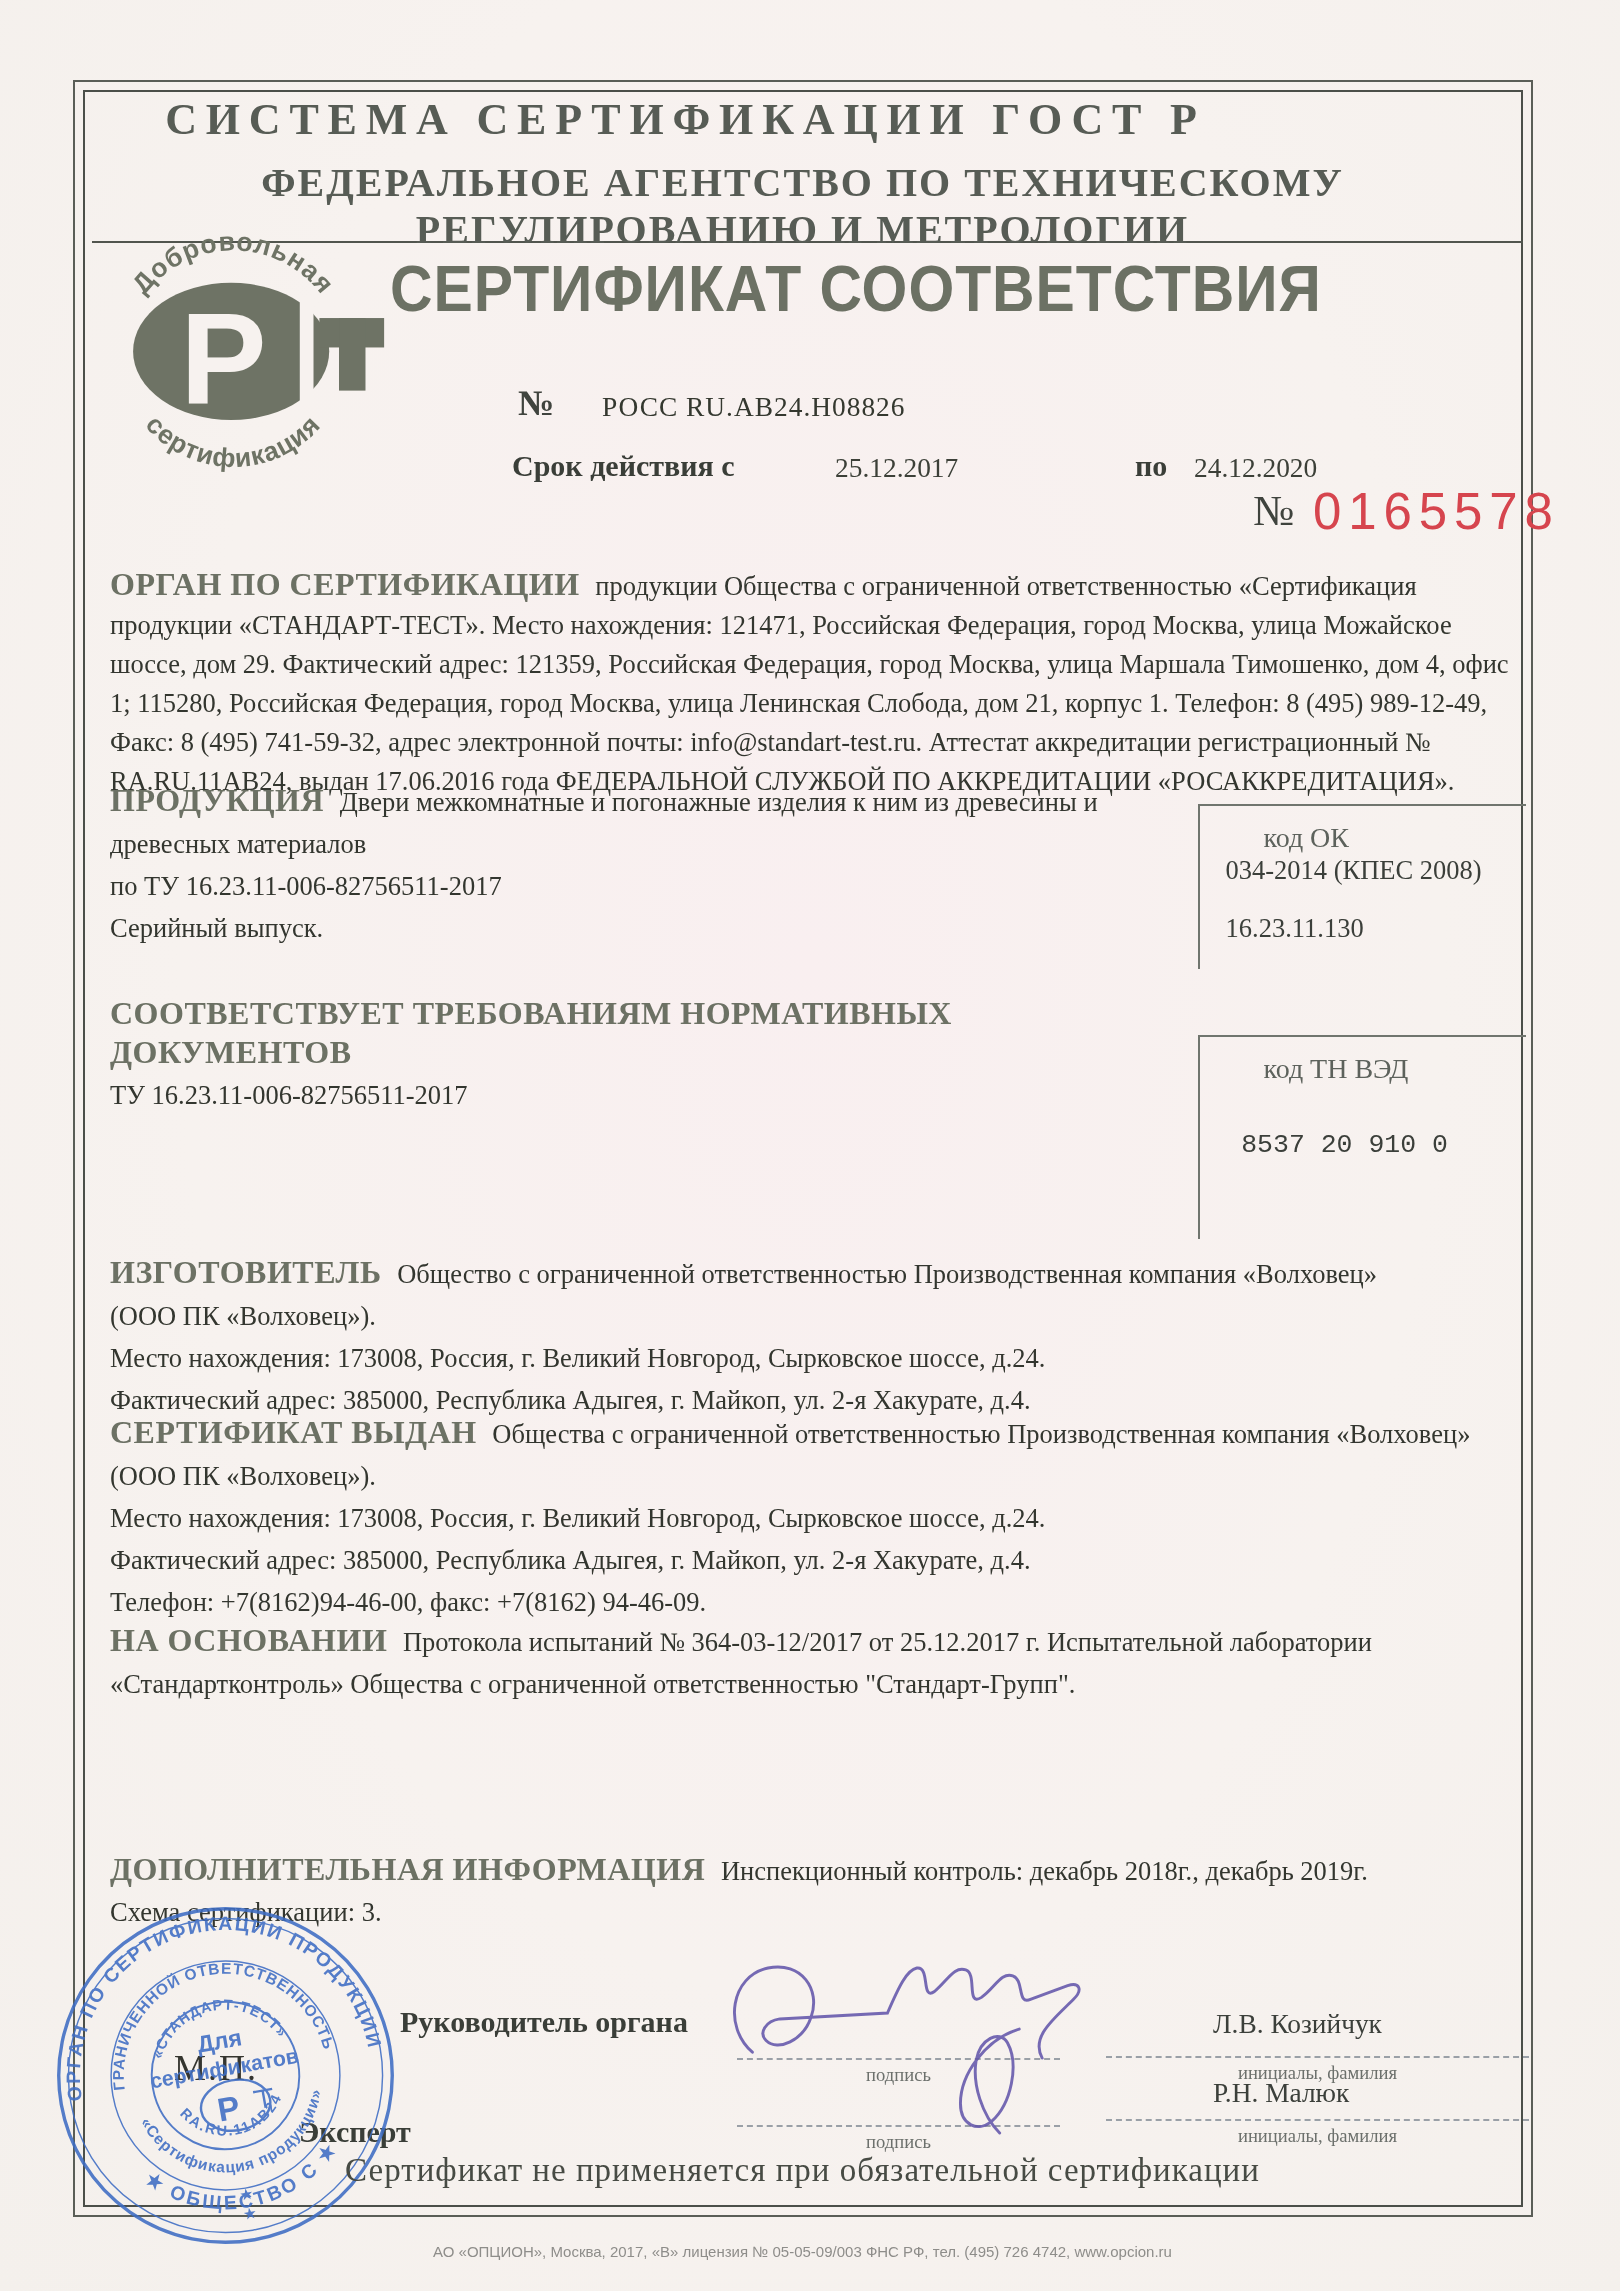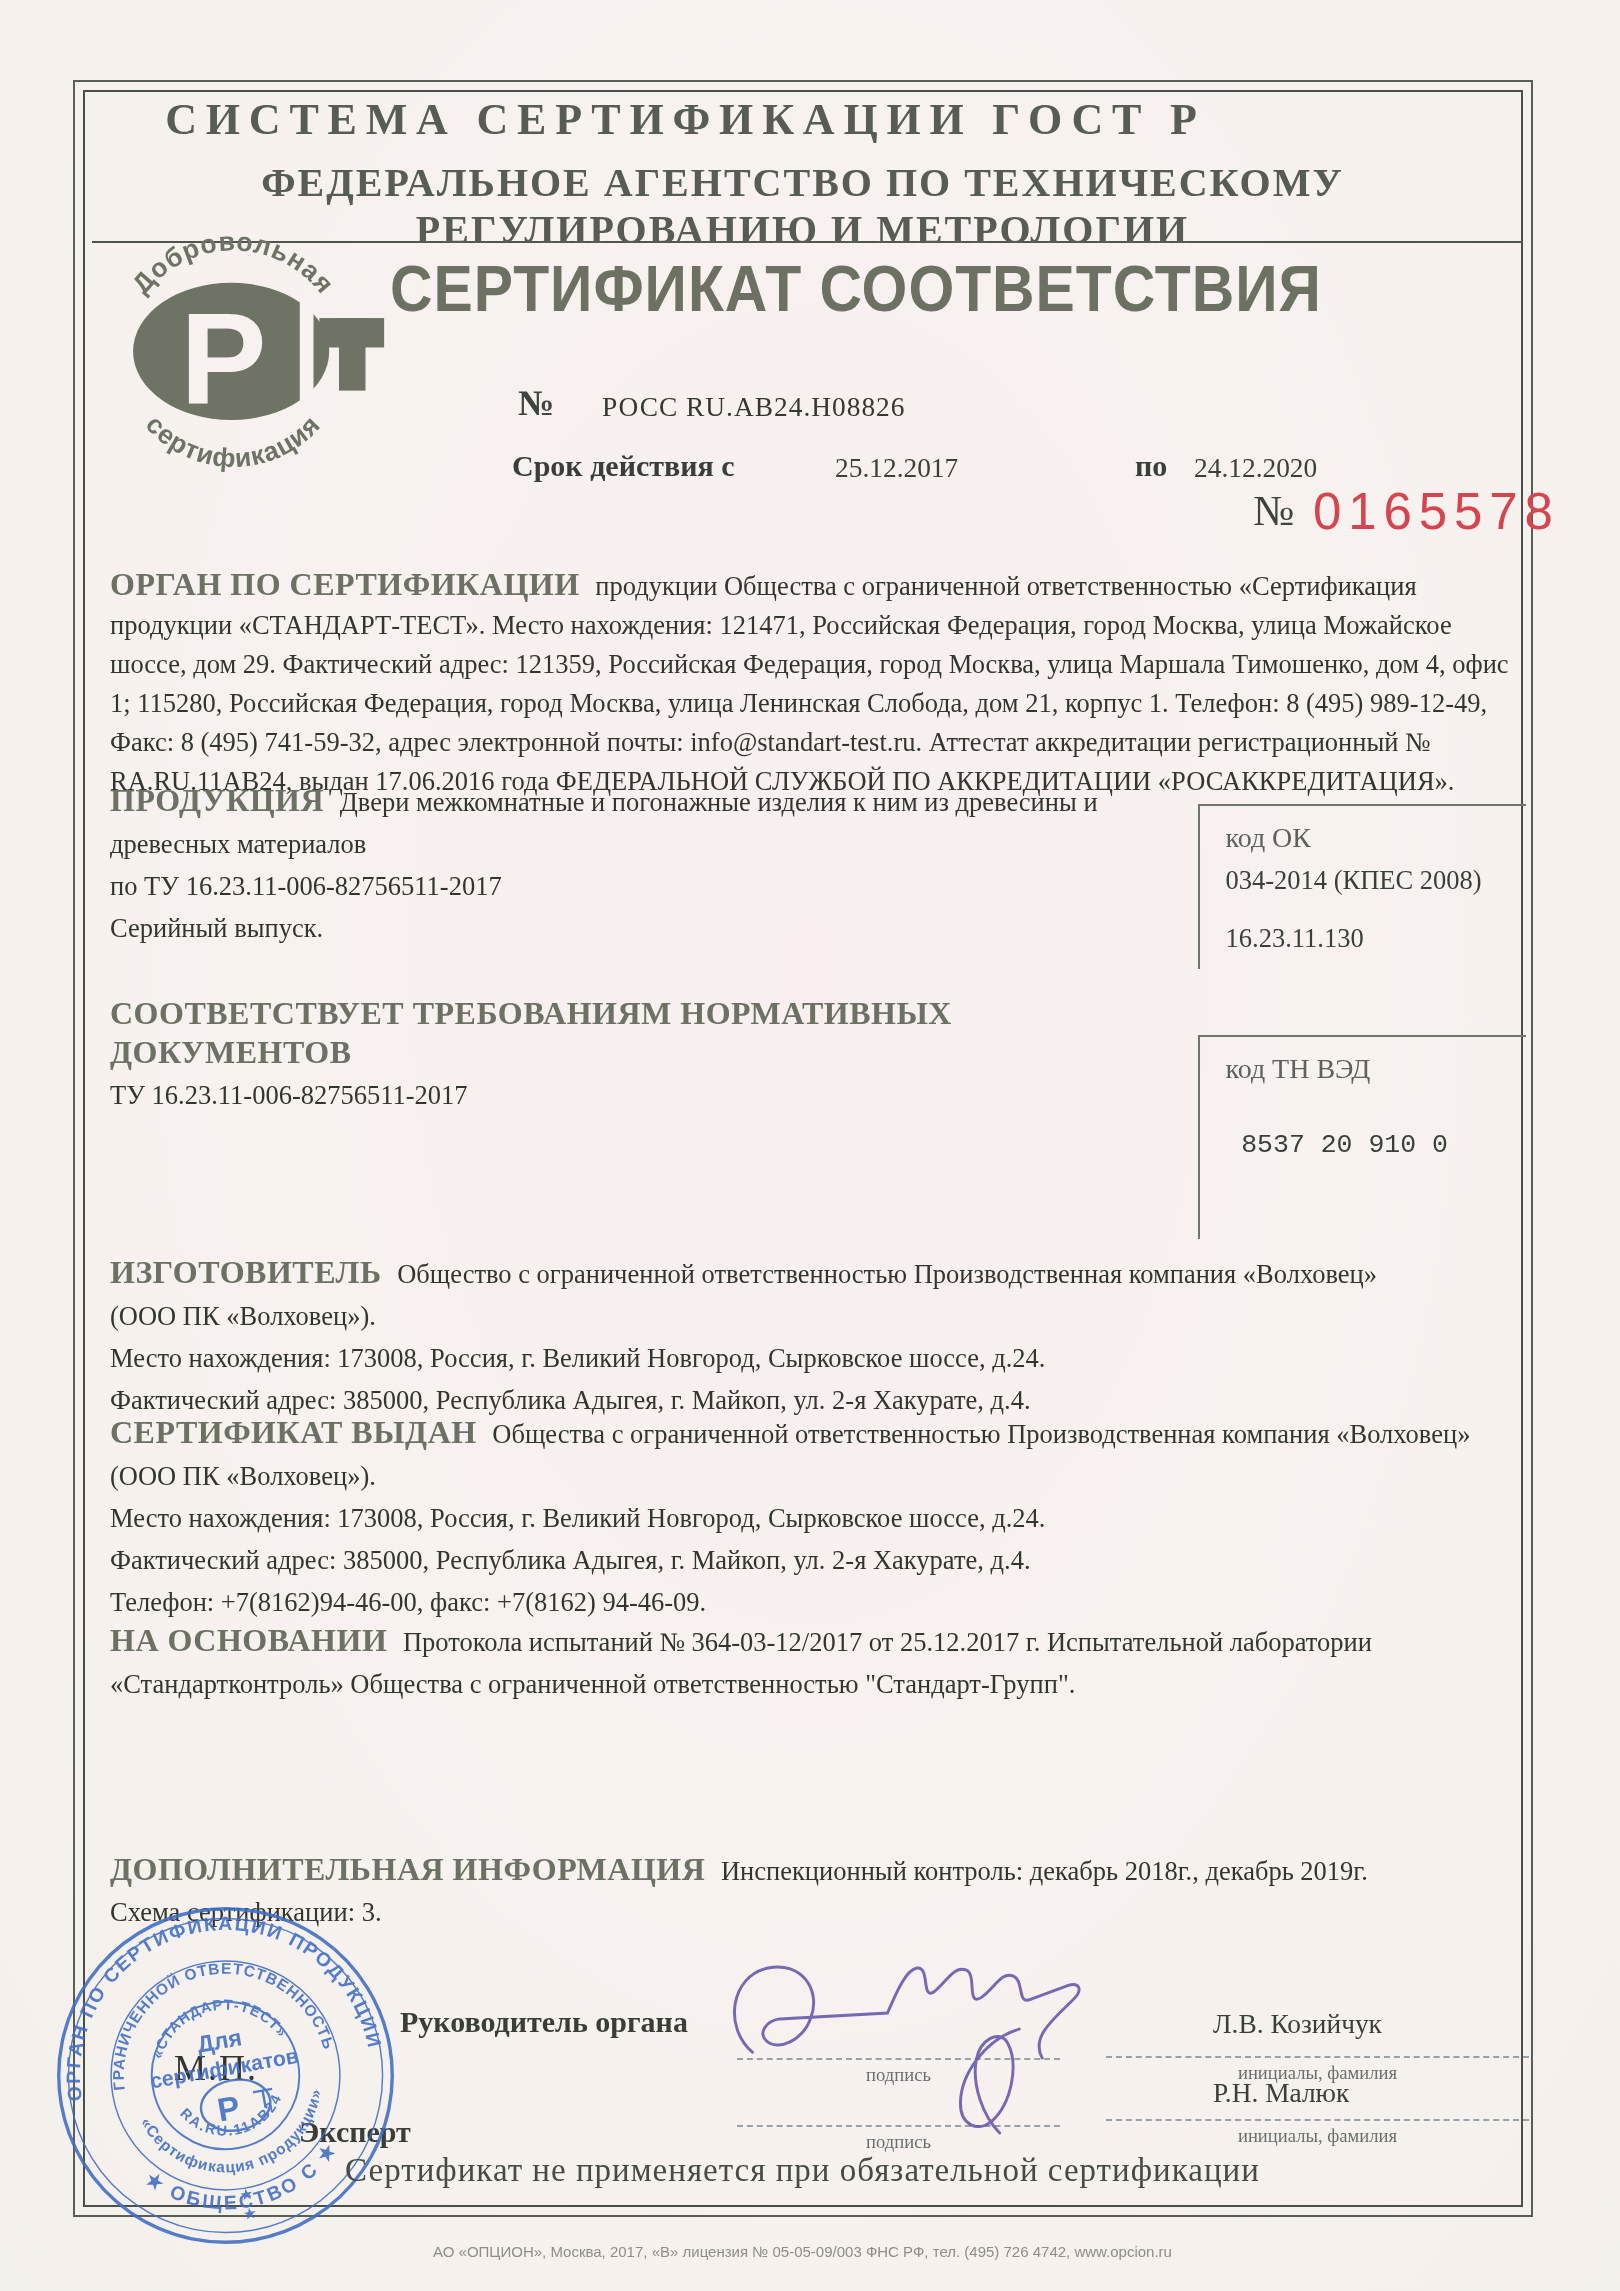"код ОК" .codebox .lbl { margin-left: none -> 38px }
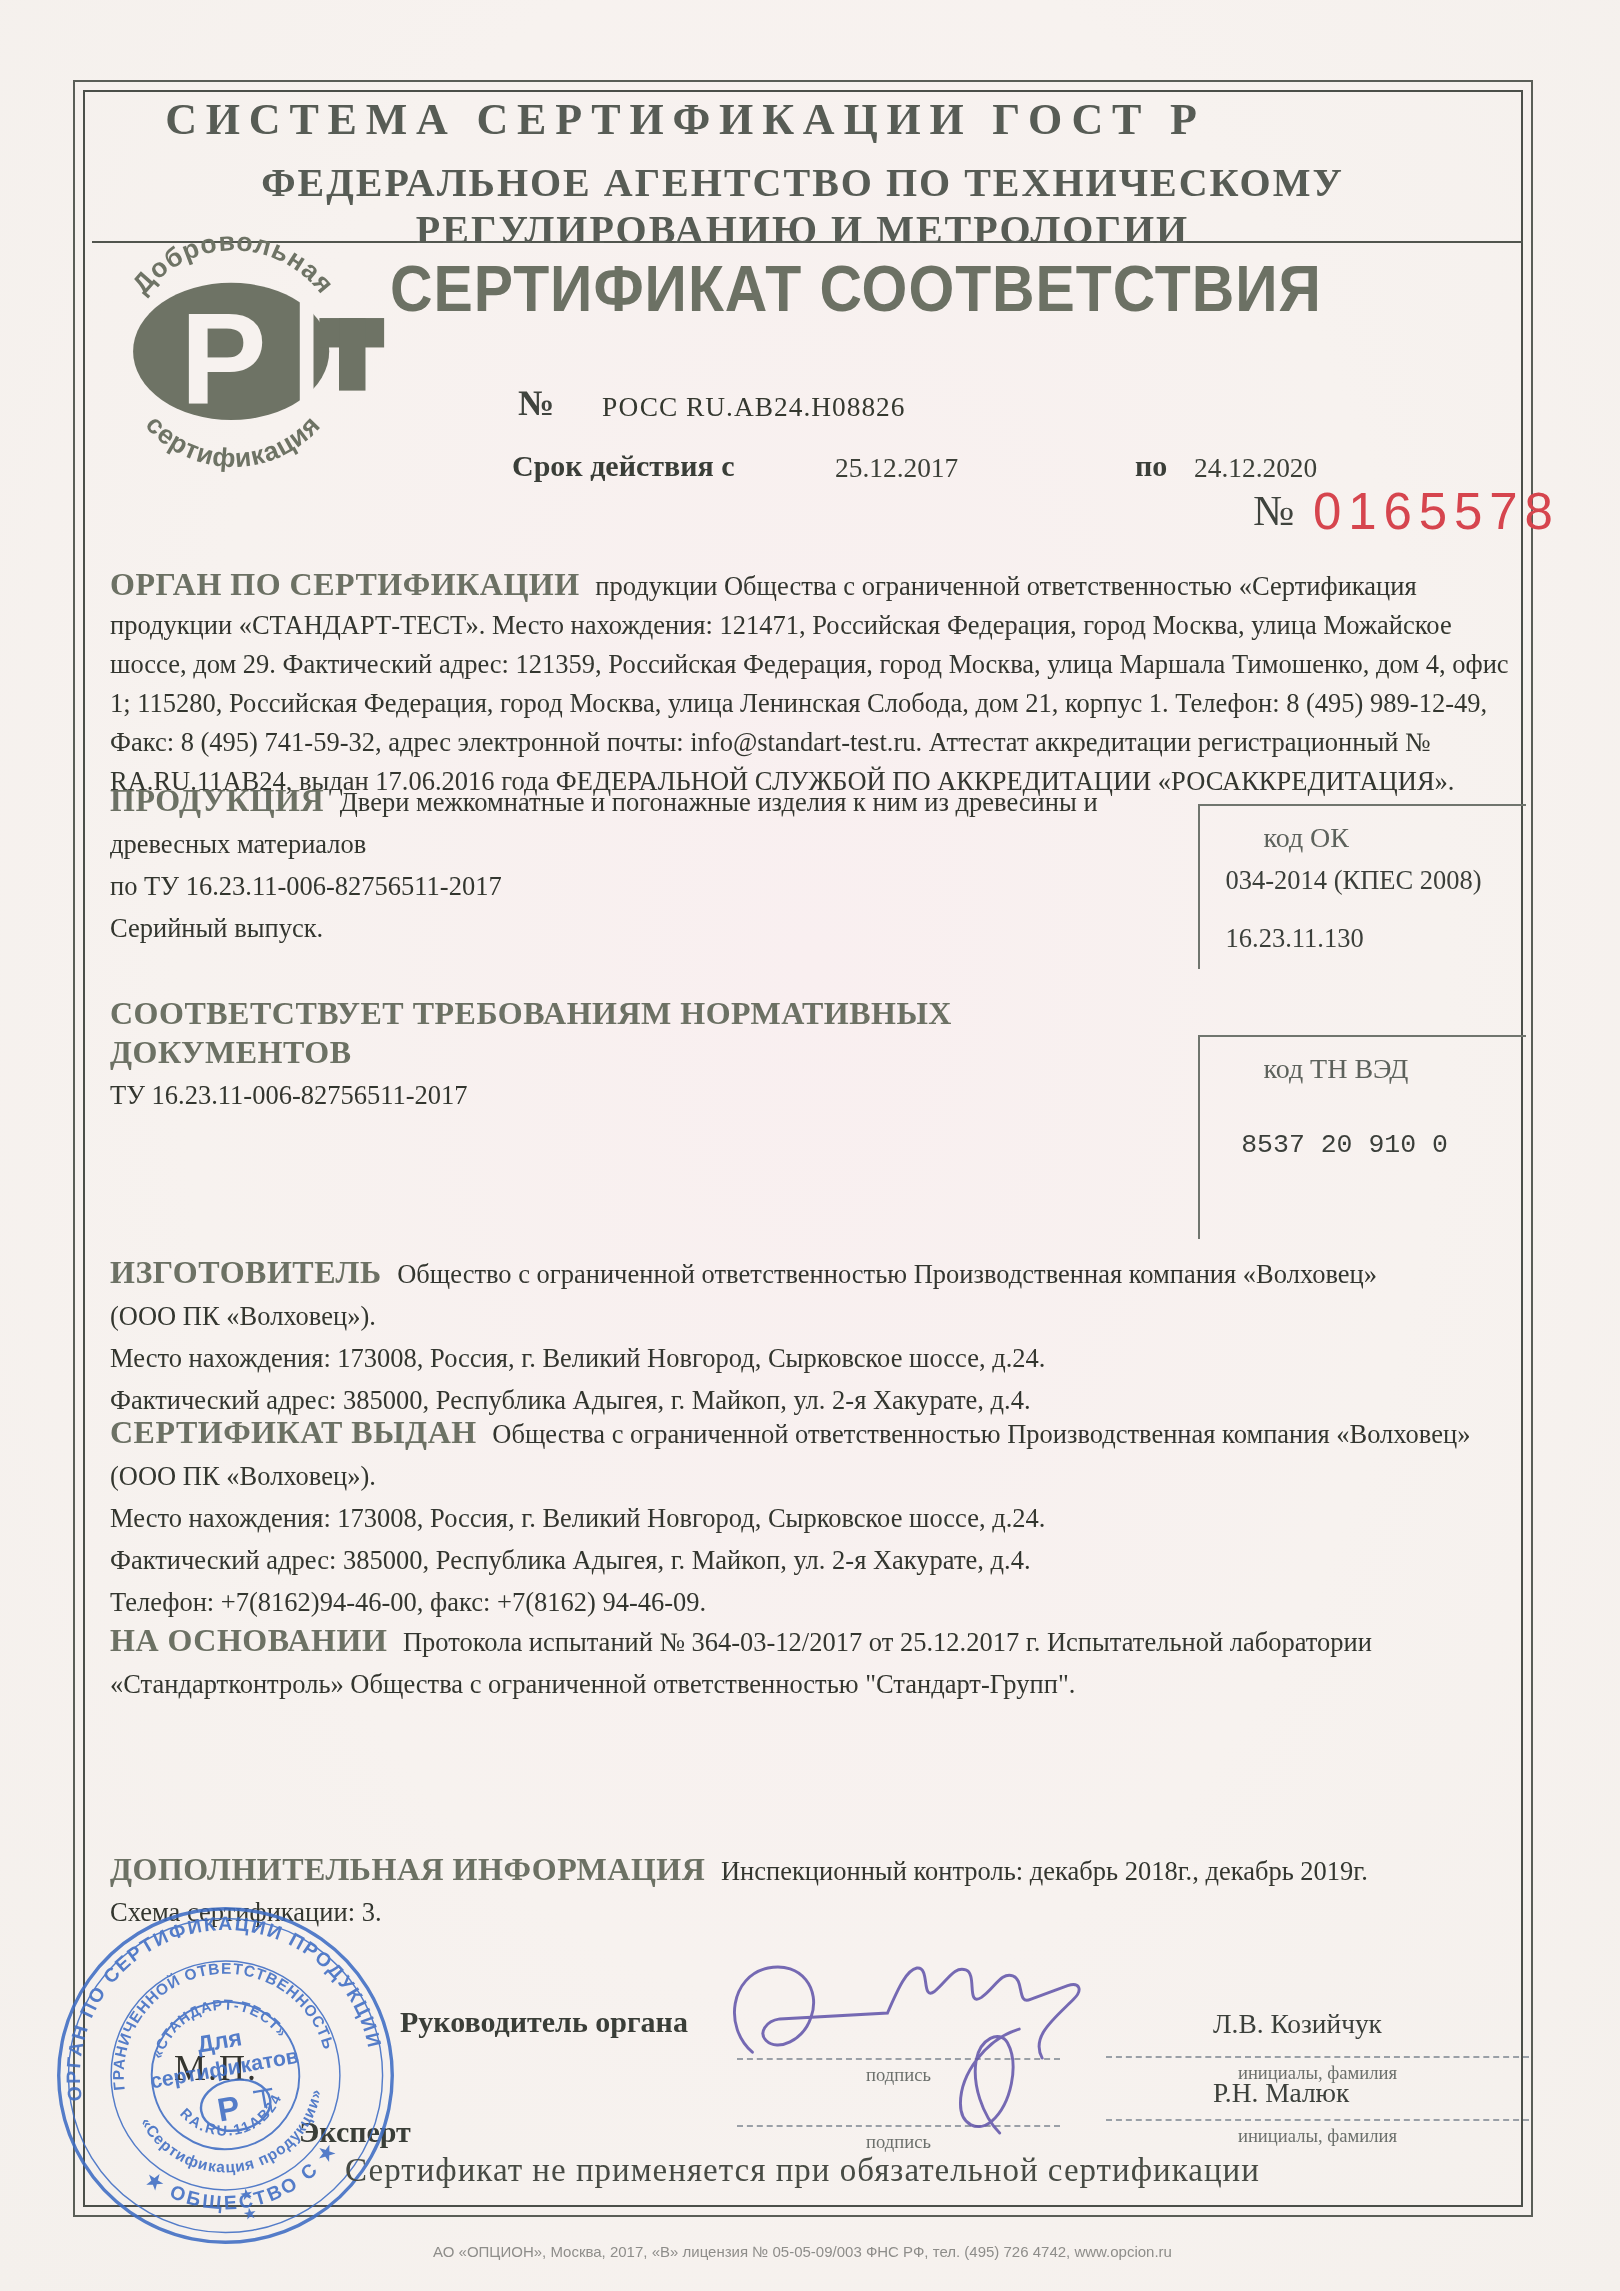"034-2014 (КПЕС 2008)" div { margin-top: 11px -> 1px }
